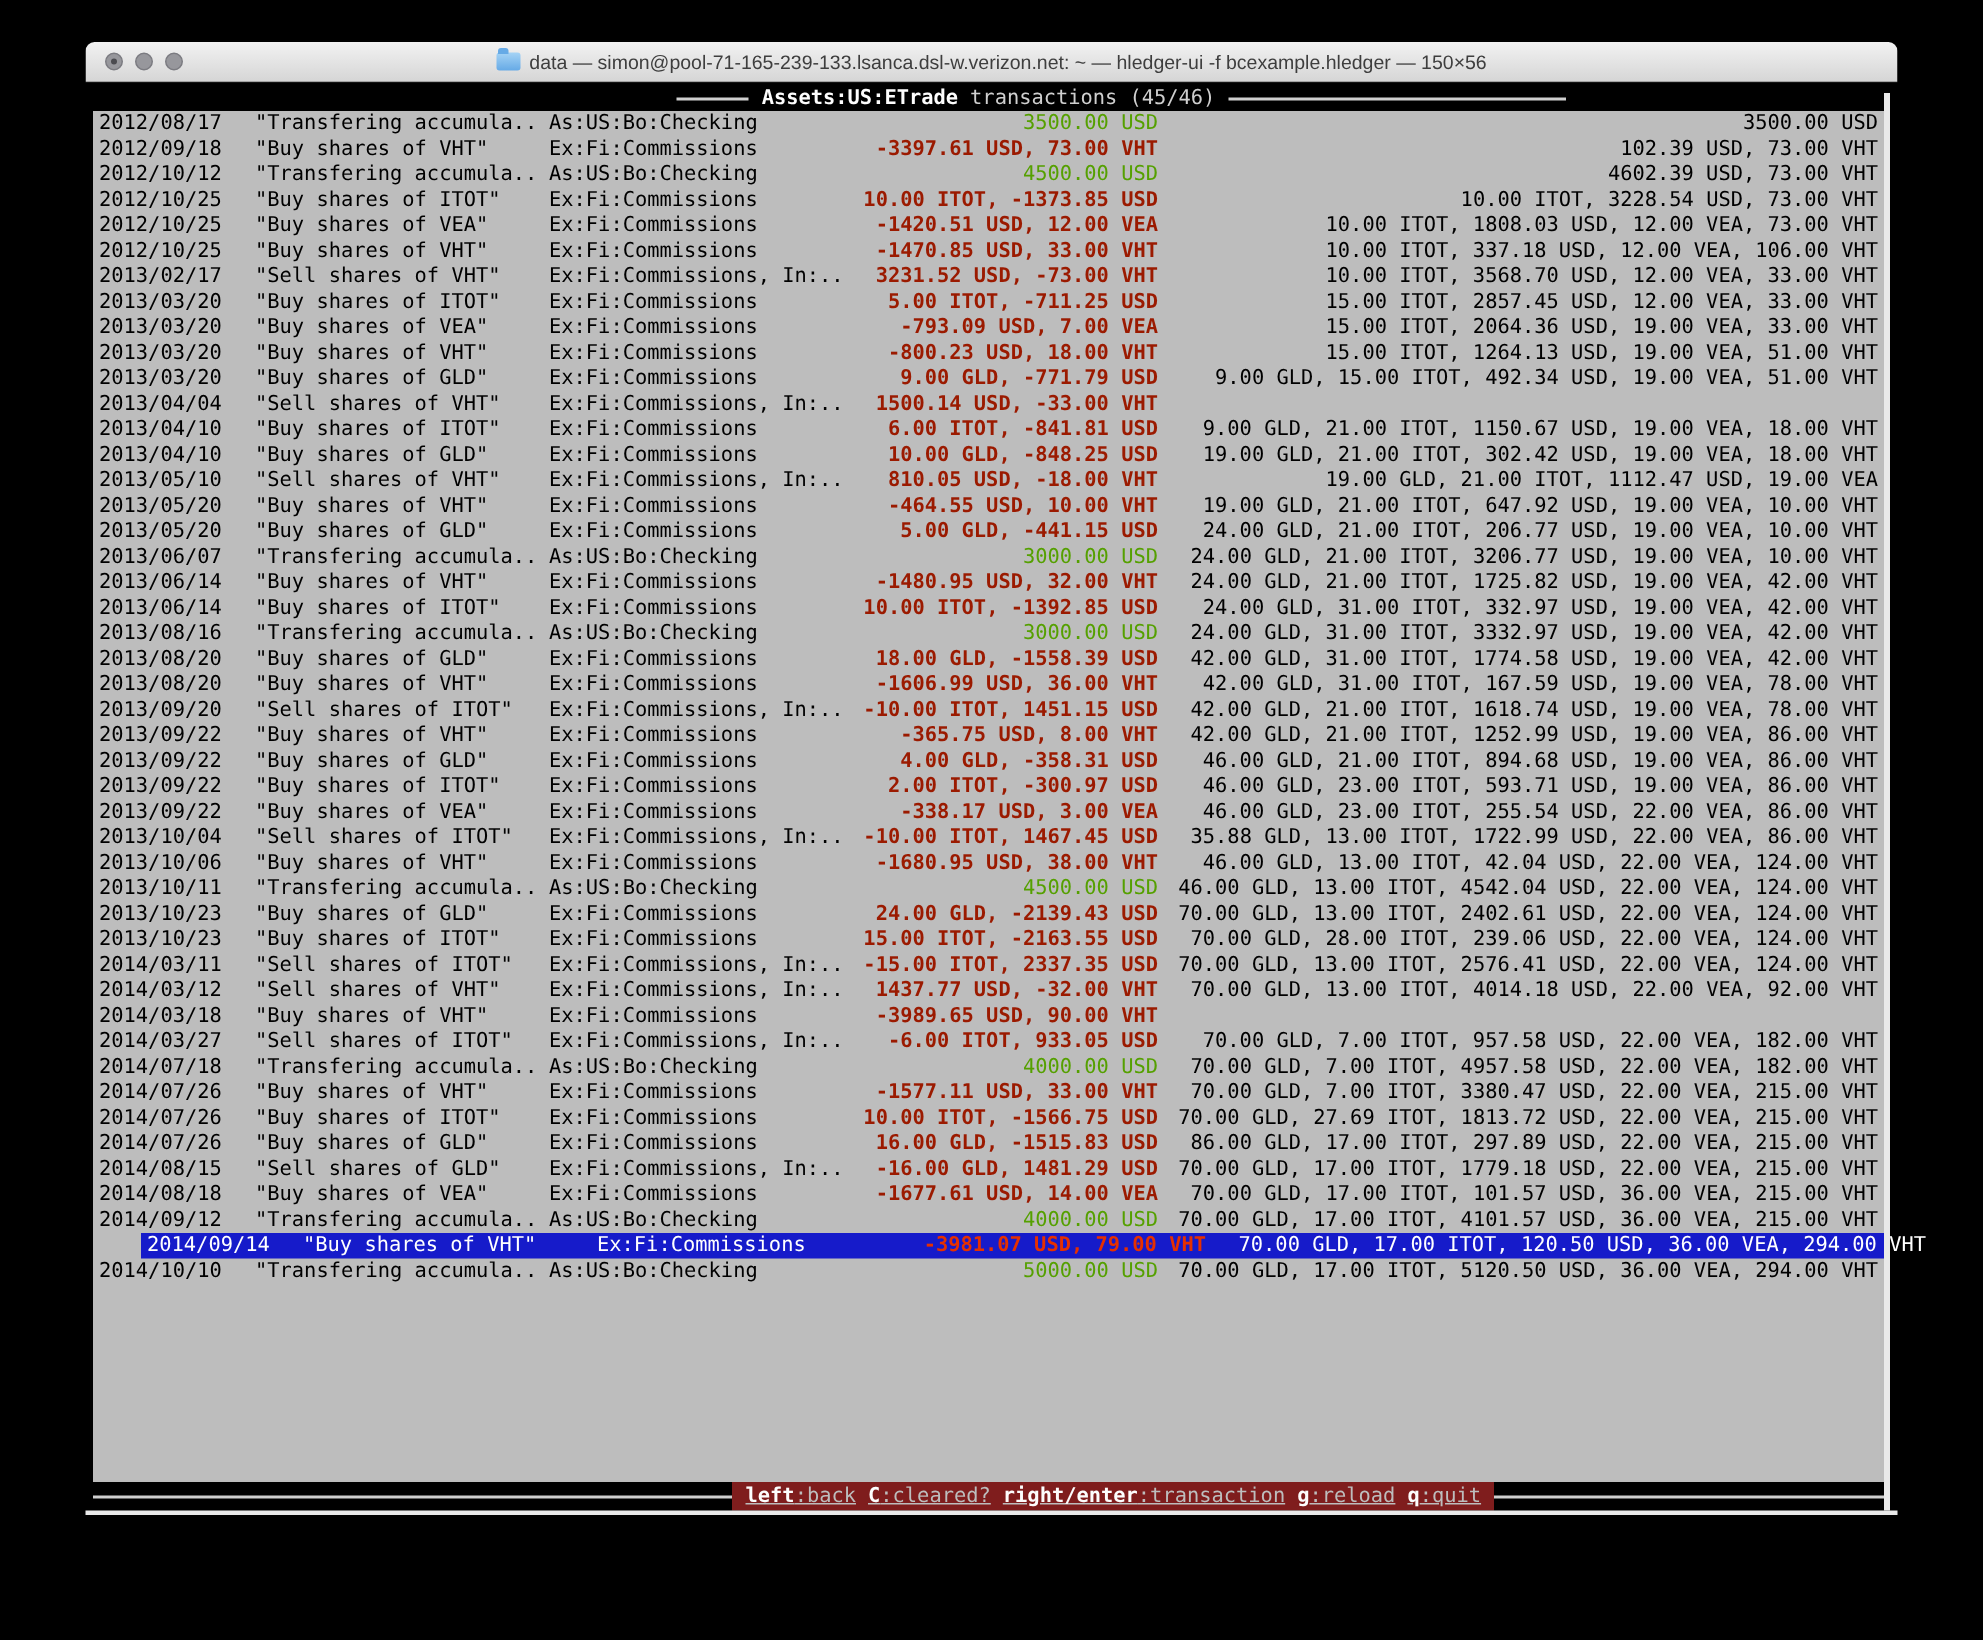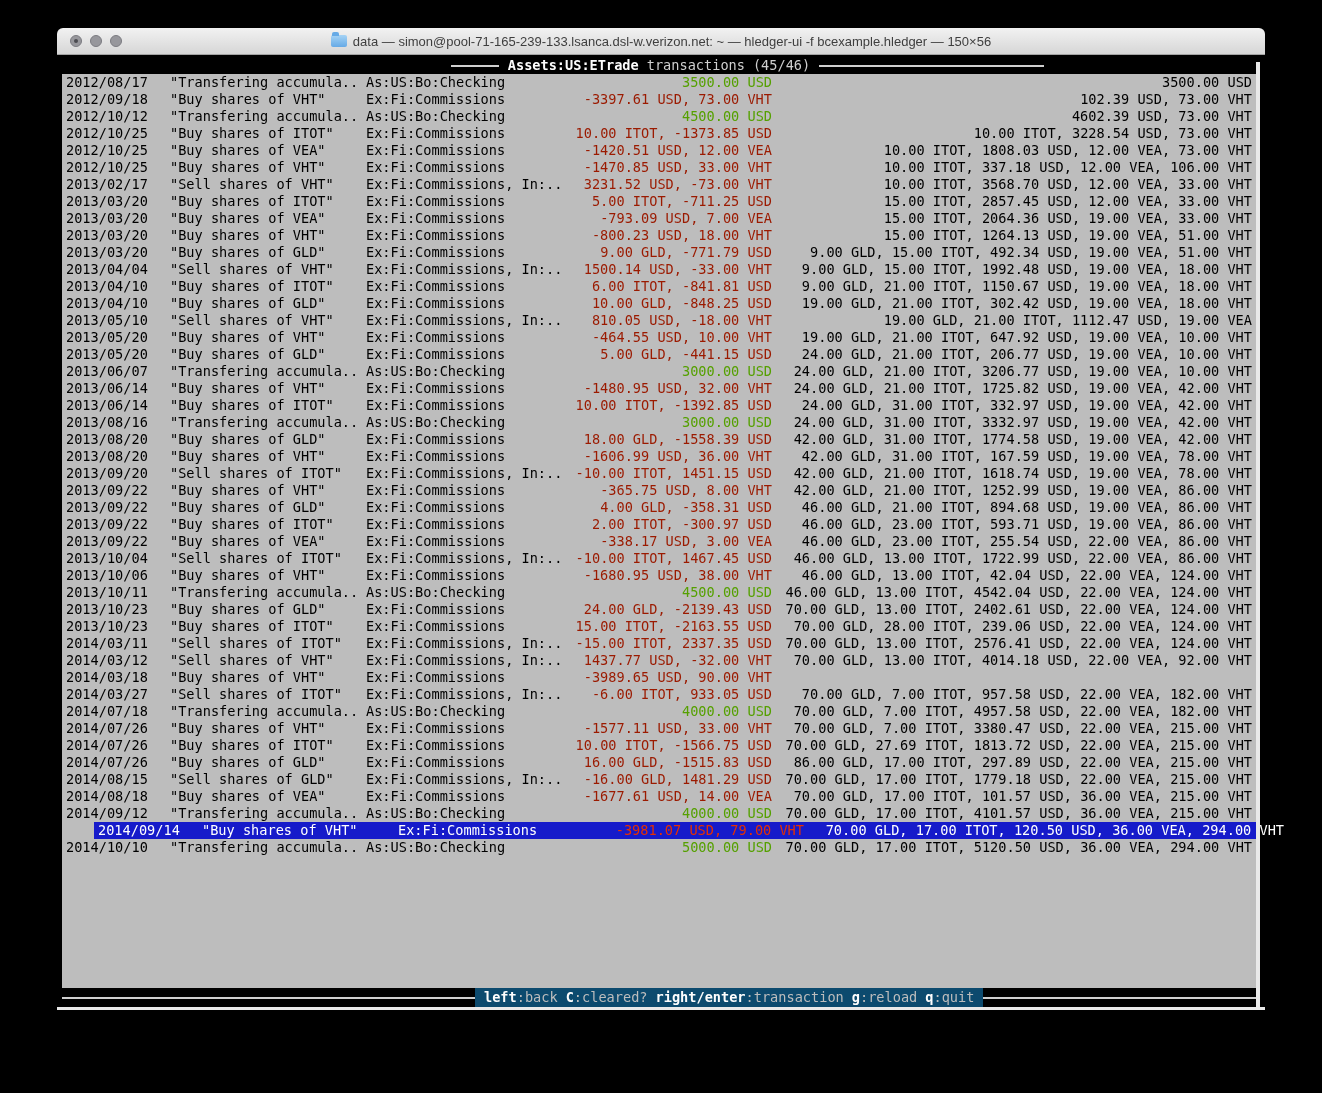"-3397.61 USD, 73.00 VHT" .neg { font-weight: none -> bold }
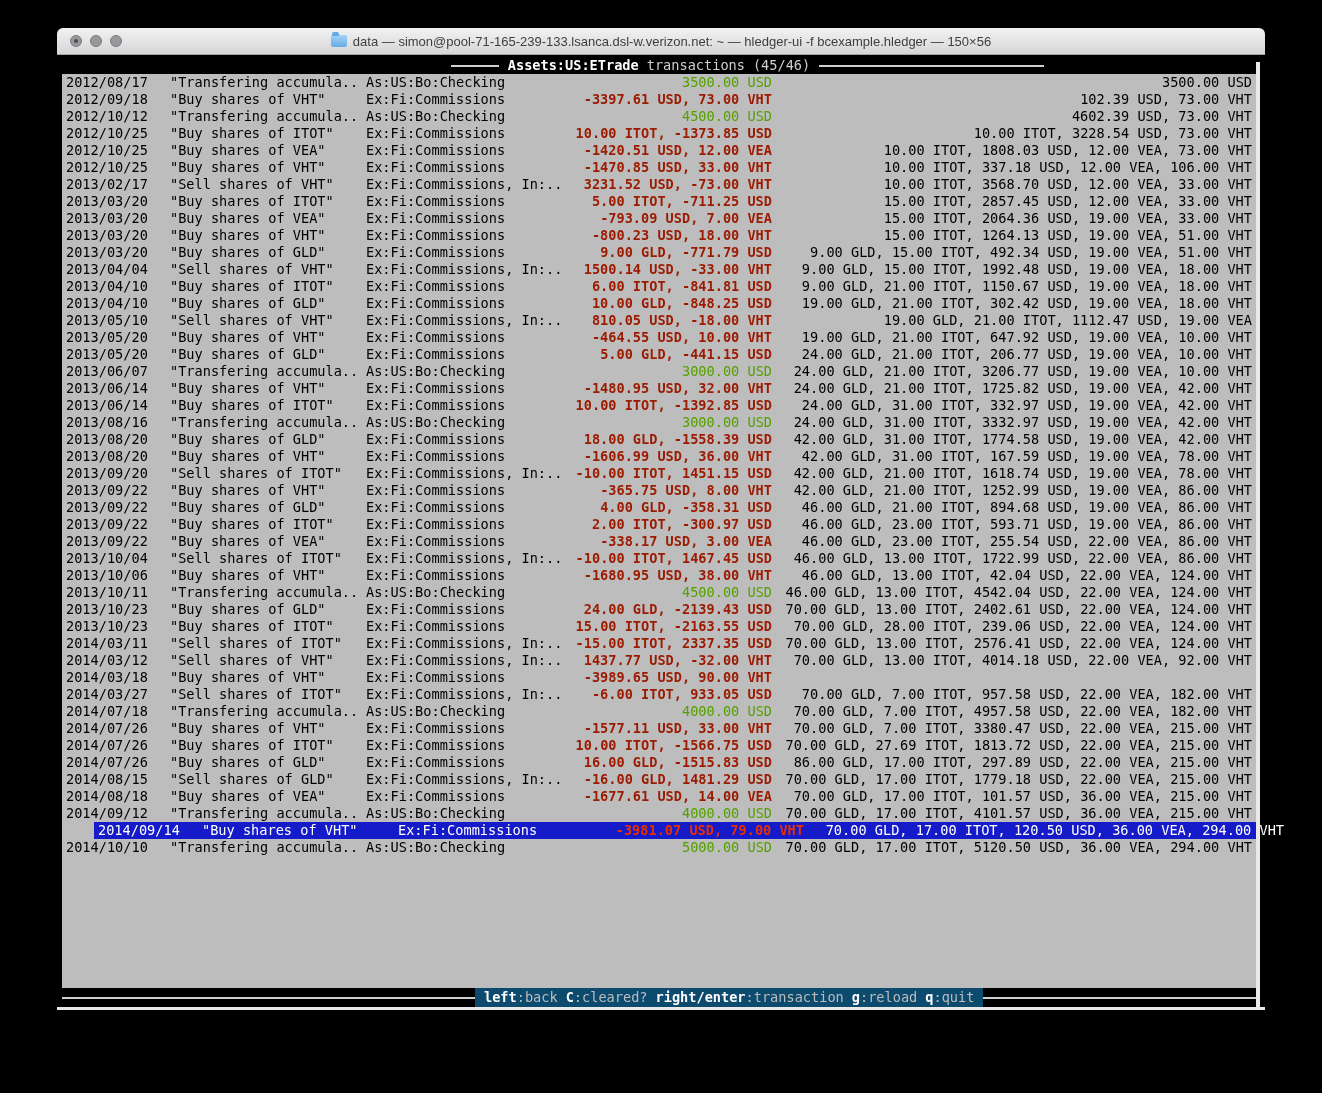"9.00 GLD, 15.00 ITOT, 1992.48" span.cell { html: <span>9.00 GLD, 15.00 ITOT, 1992.48 USD, 19.00 VEA, 18.00 VHT</span> -> none }
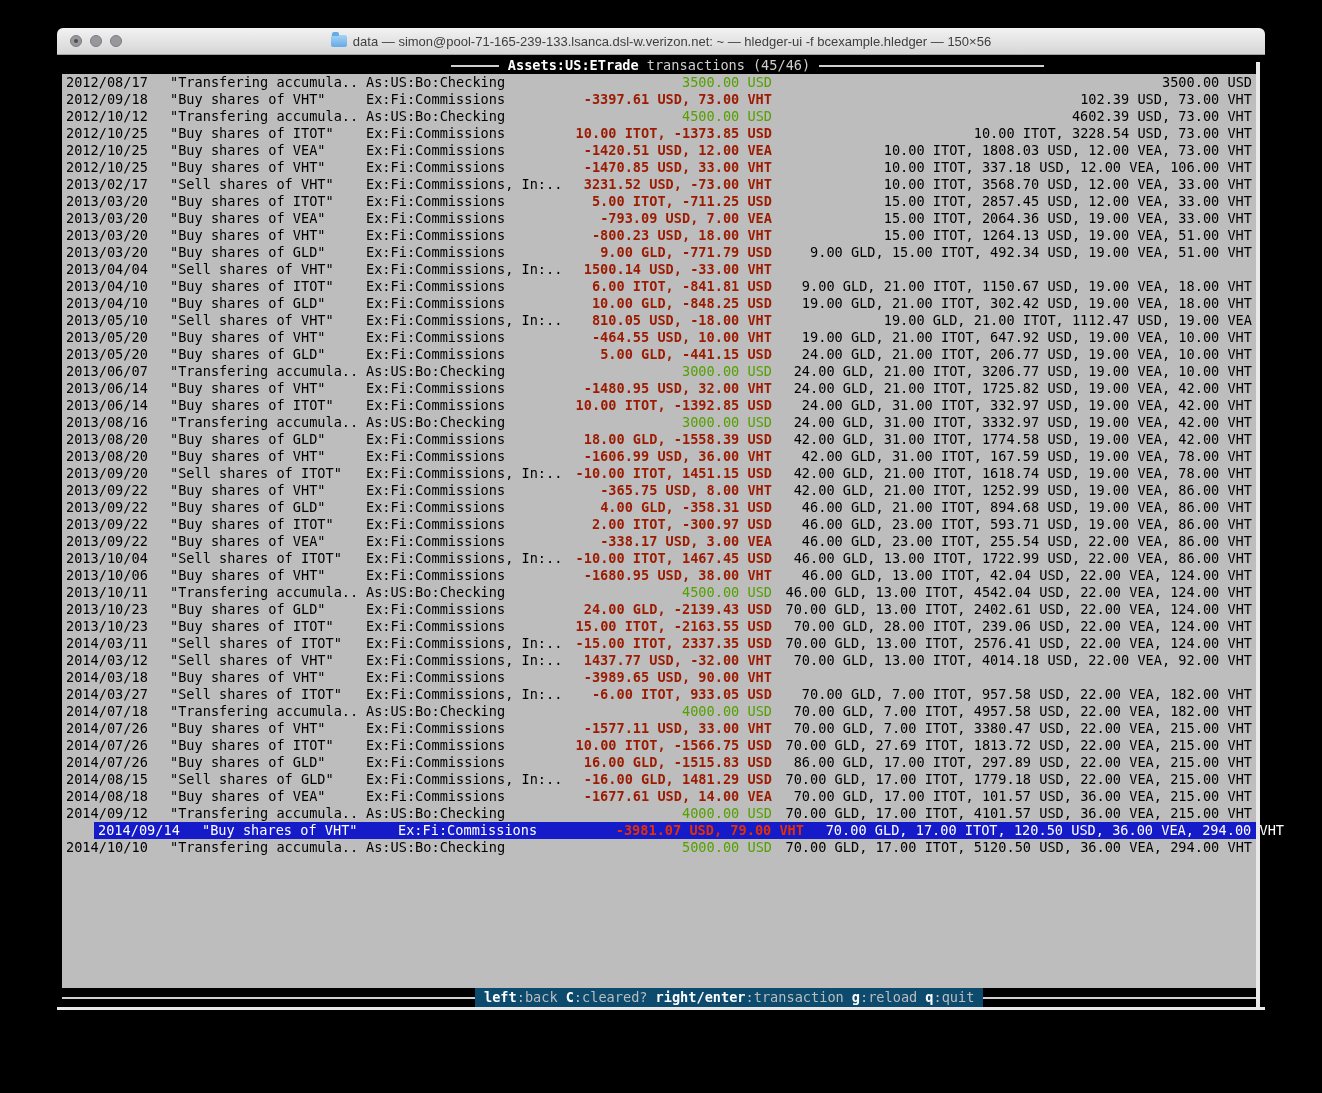"46.00 GLD, 13.00 ITOT, 1722.99" span.cell { text: 46.00 -> 35.88 }
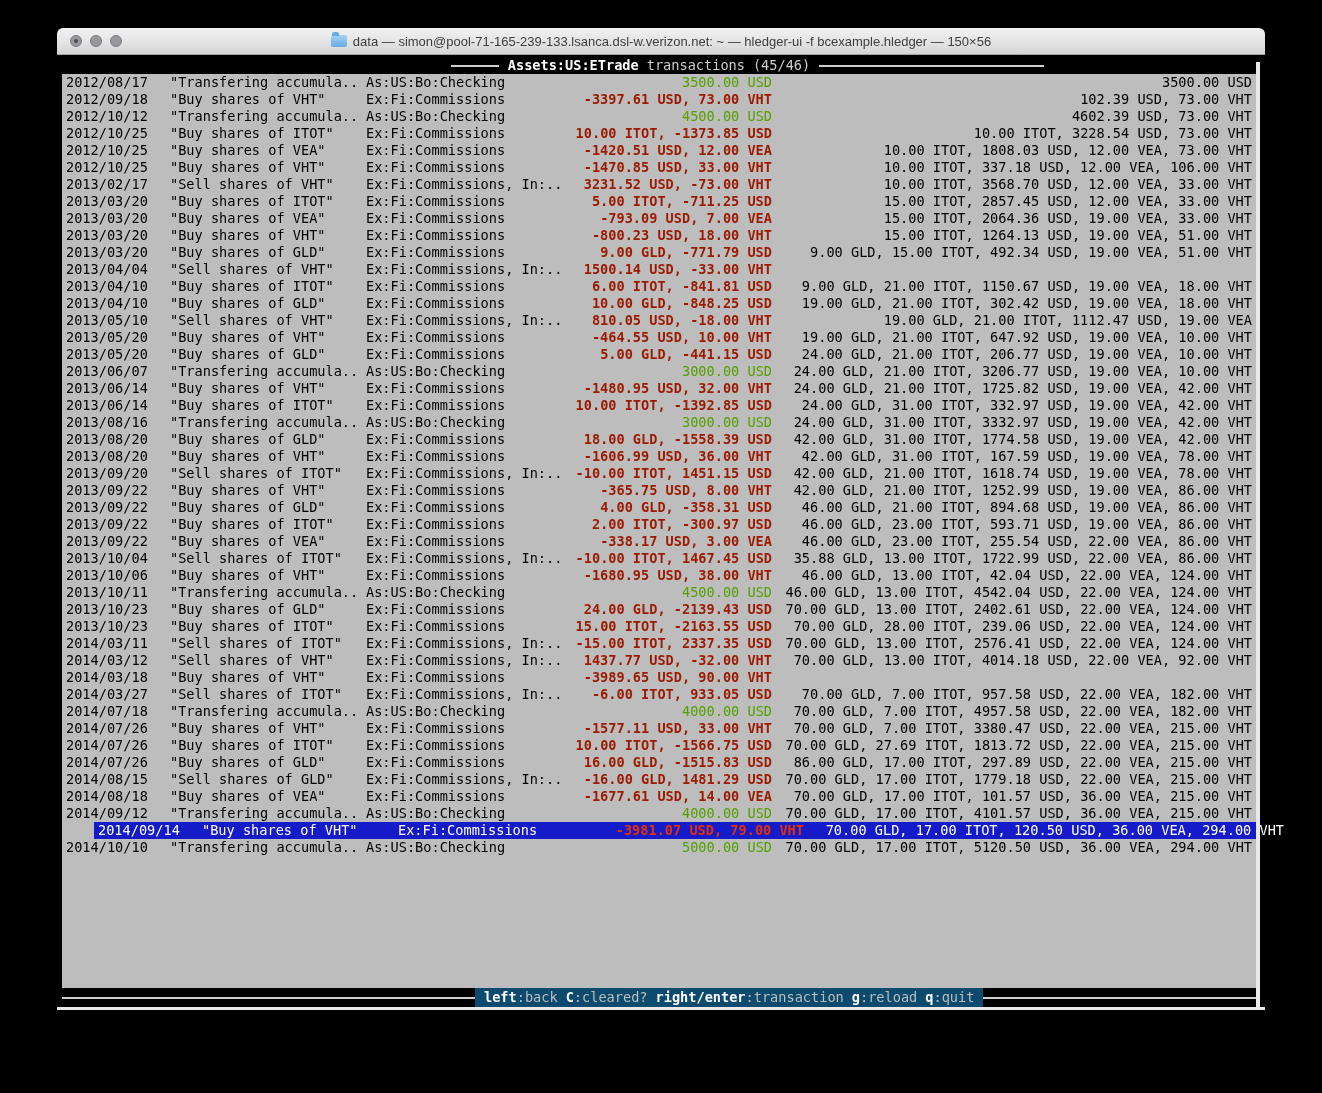"left:back" .bbar-label { background: #0c4a6e -> #7f1d1d; left: 413px -> 426px; text-decoration: none -> underline }
